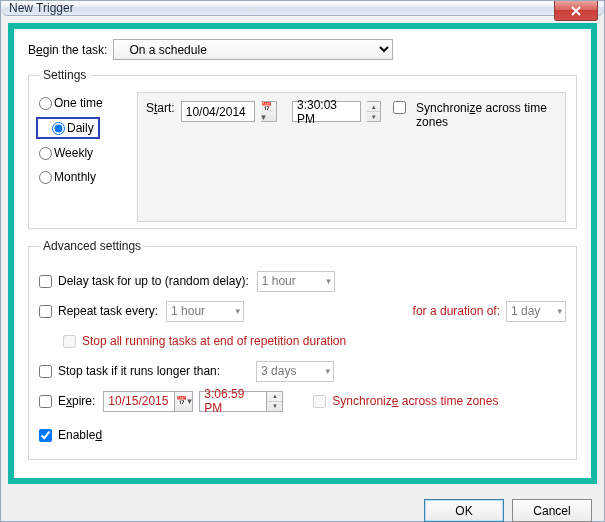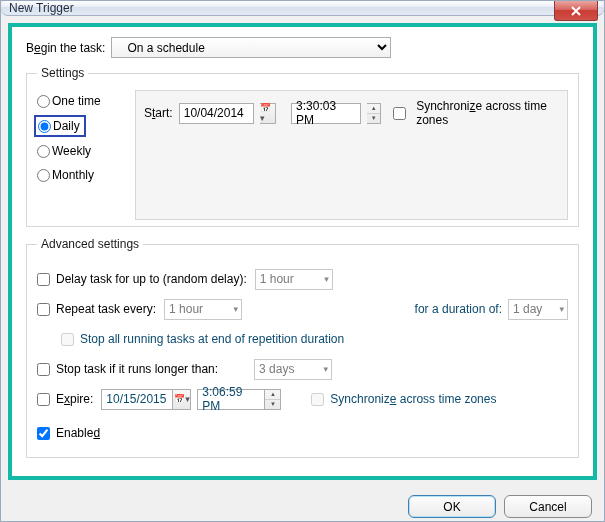"Begin the task:" .content { border: 4px solid #14b8a6 -> 6px solid #14b8a6 }
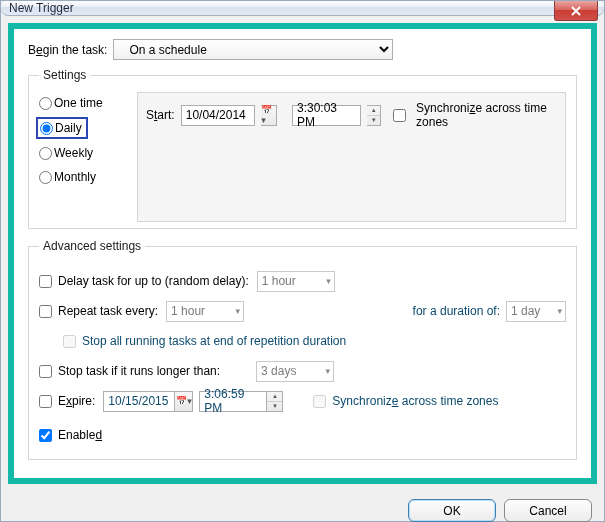"Start:" .sched-row { align-items: center -> flex-start }
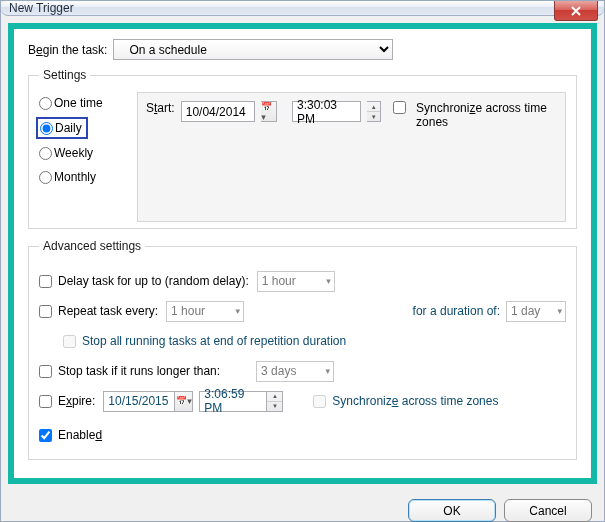"Daily" .radio-item.selected { padding: 1px 3px 1px 1px -> 1px 3px 1px 13px }
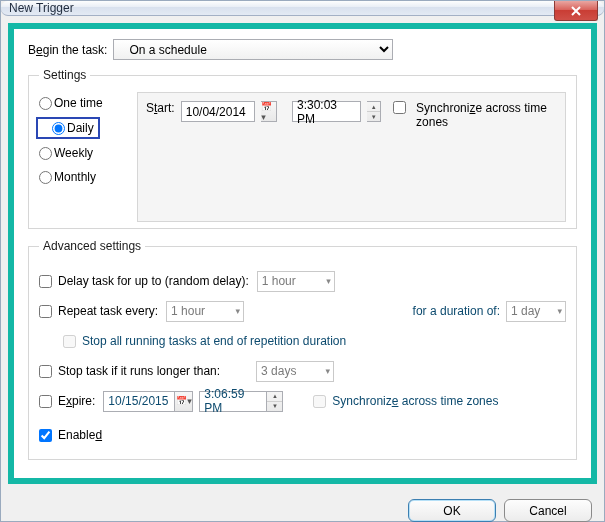"for a duration of:" .disabled { color: #0c4a6e -> #b91c1c }
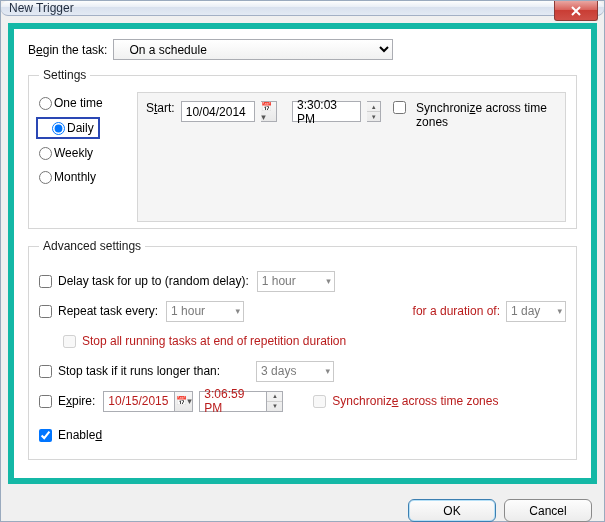"OK" button.dlg { border-radius: 6px -> 0; width: 88px -> 80px }
